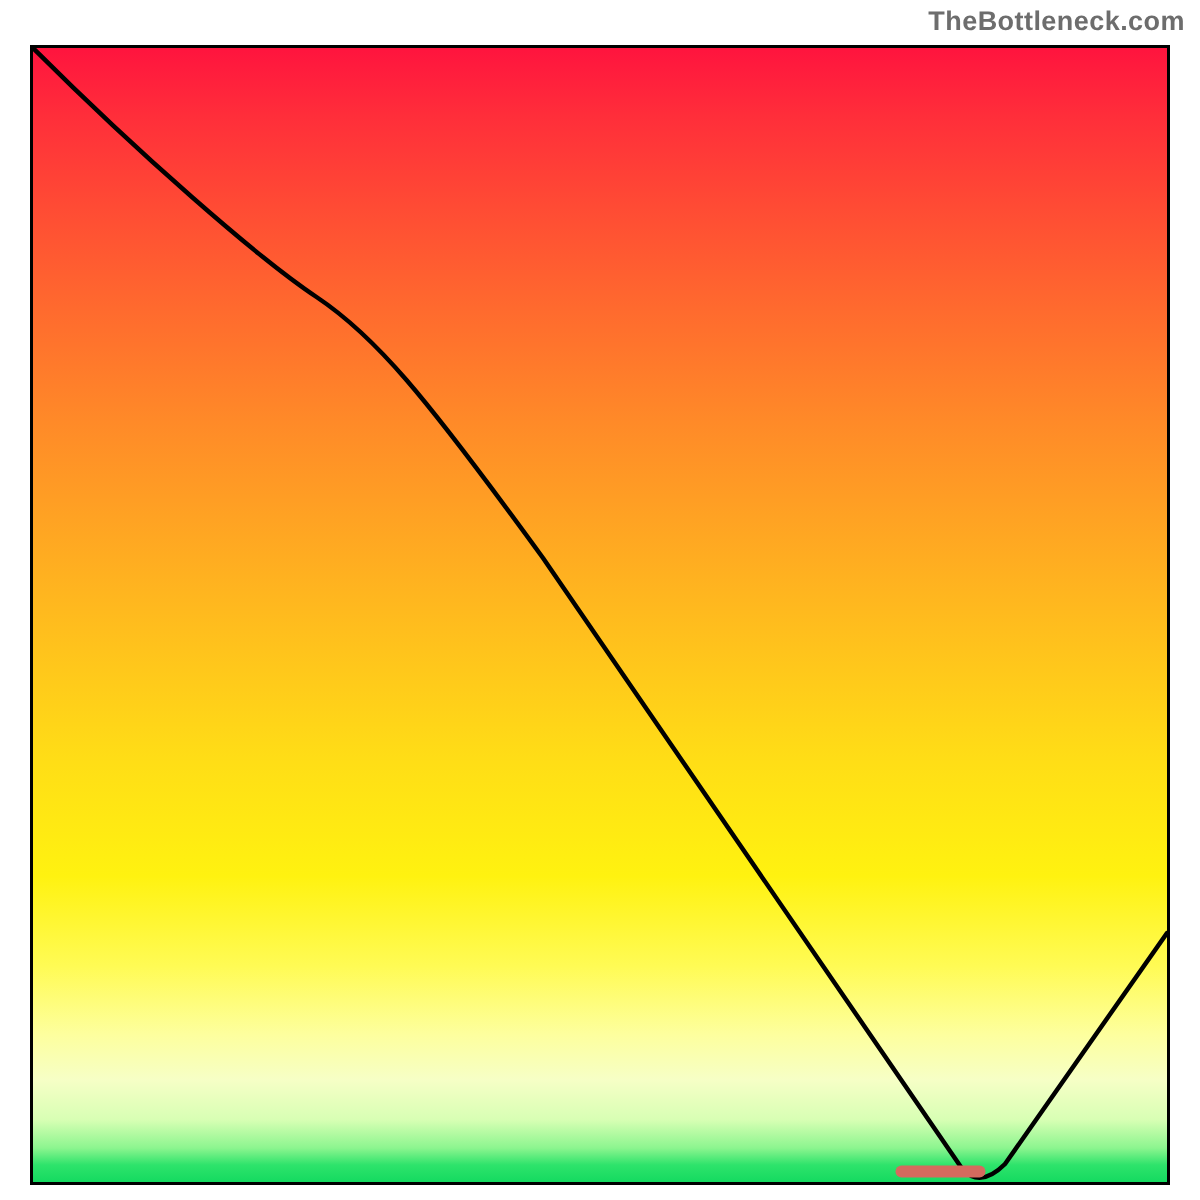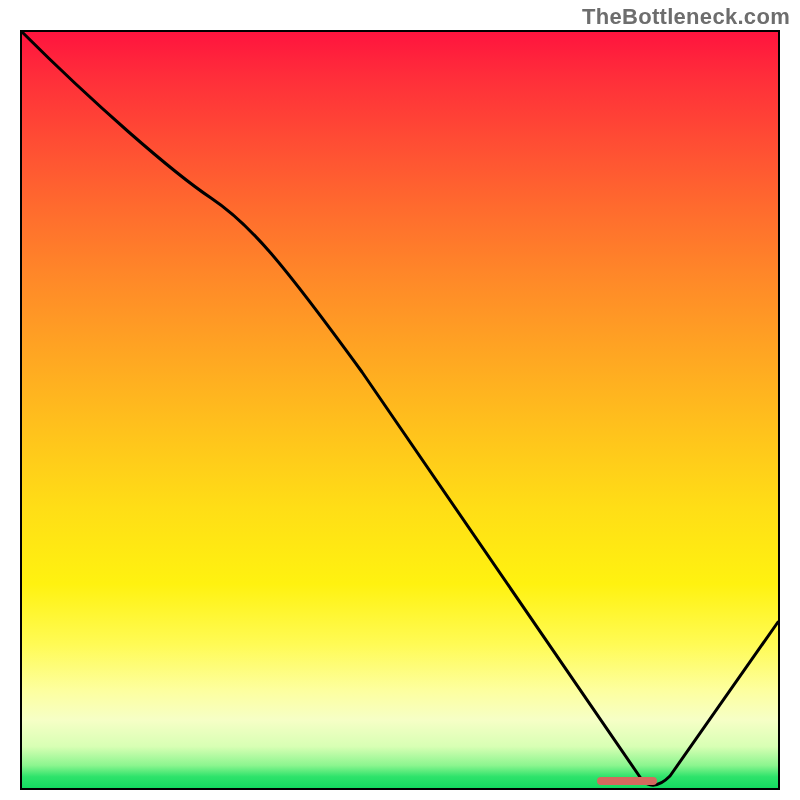"TheBottleneck.com" .watermark { font-size: 22px -> 18px }
